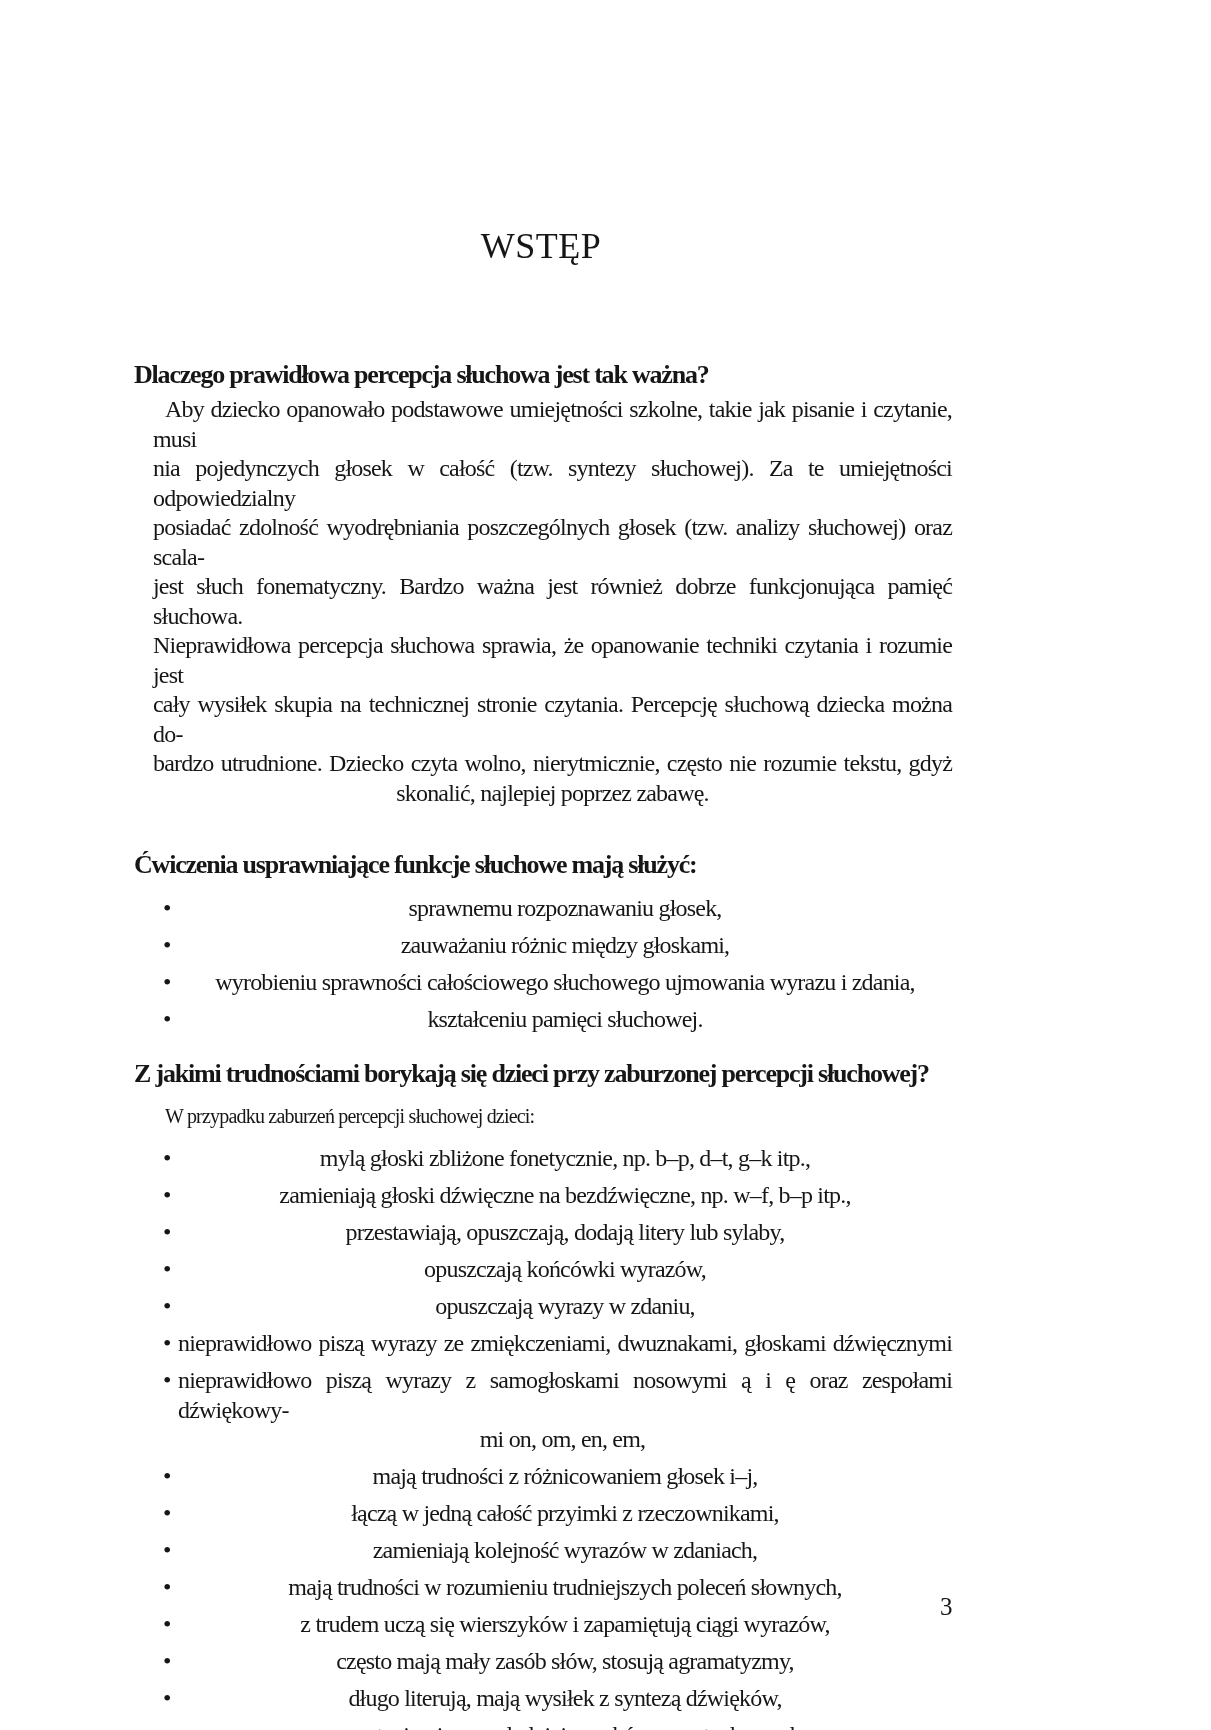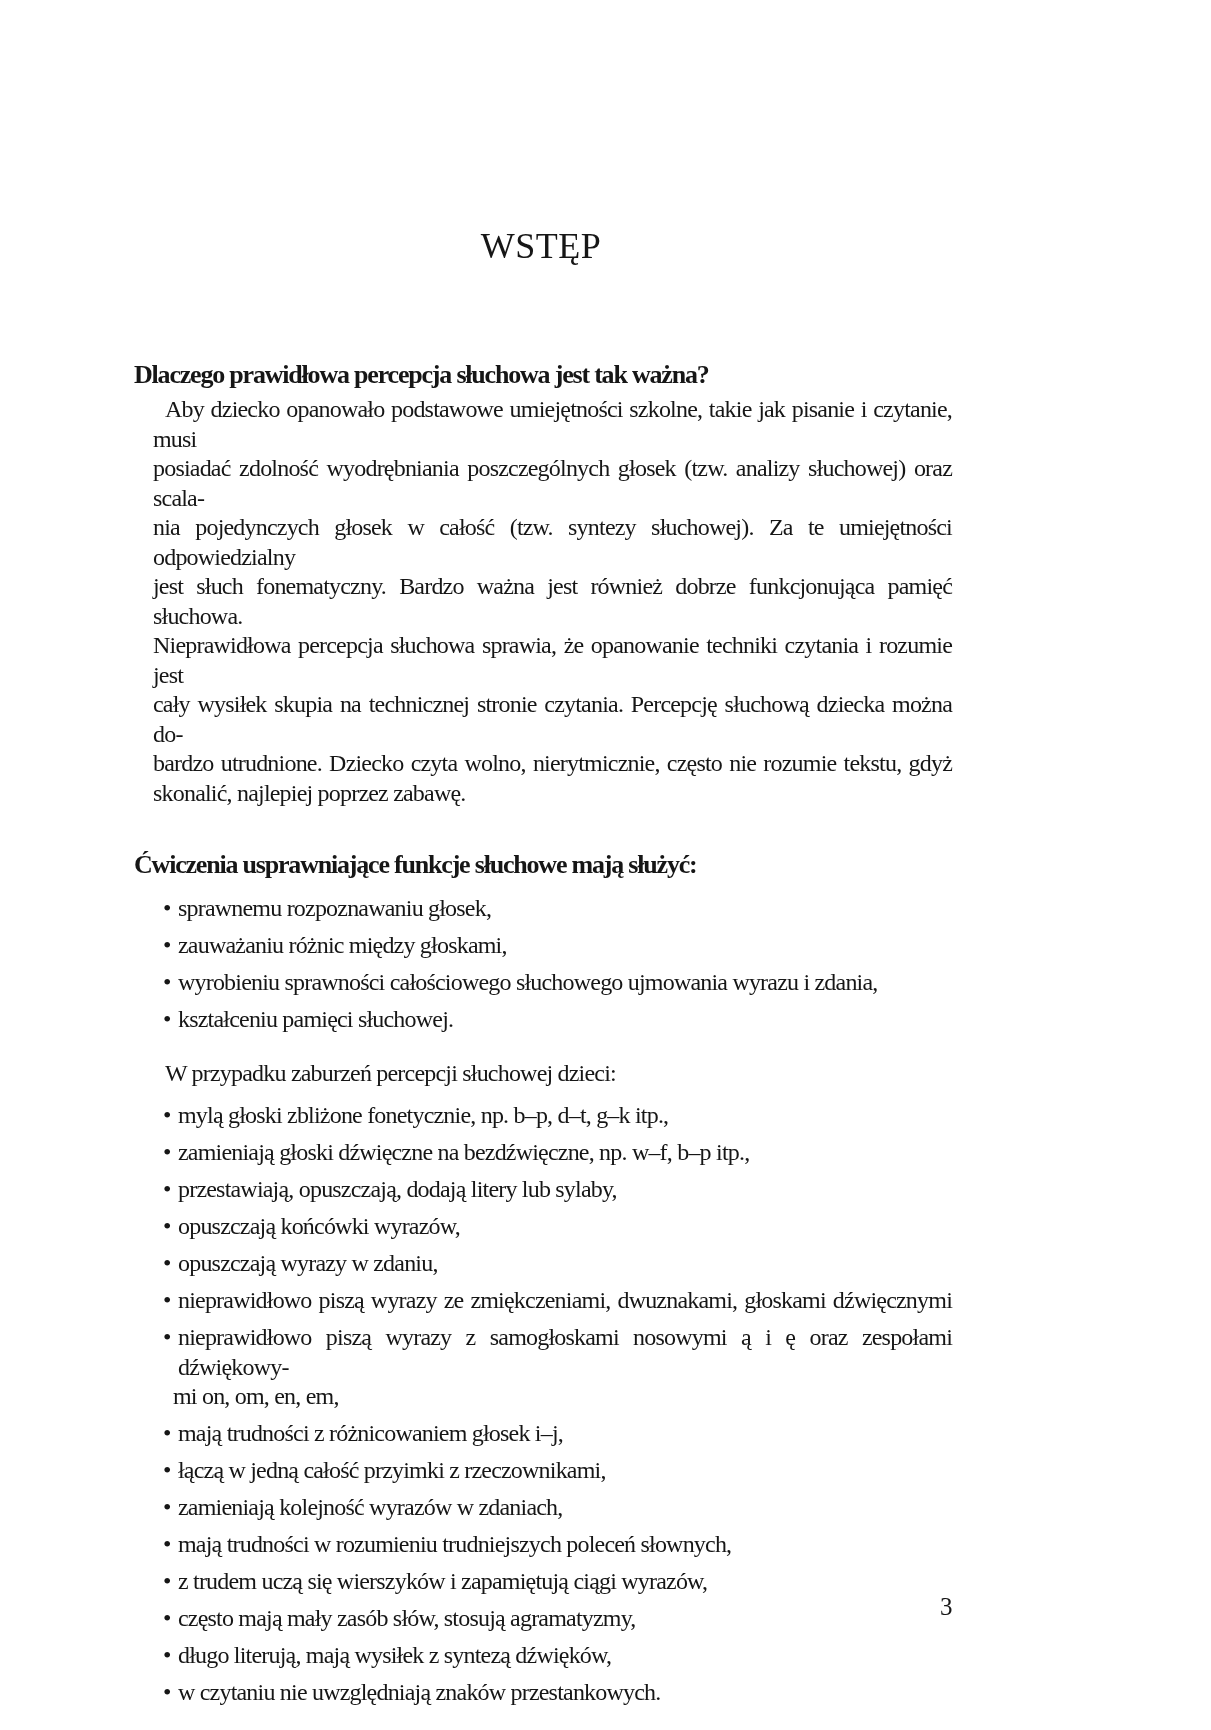"posiadać zdolność wyodrębniania" div.line { order: before "nia pojedynczych głosek w całość" -> after "nia pojedynczych głosek w całość" }
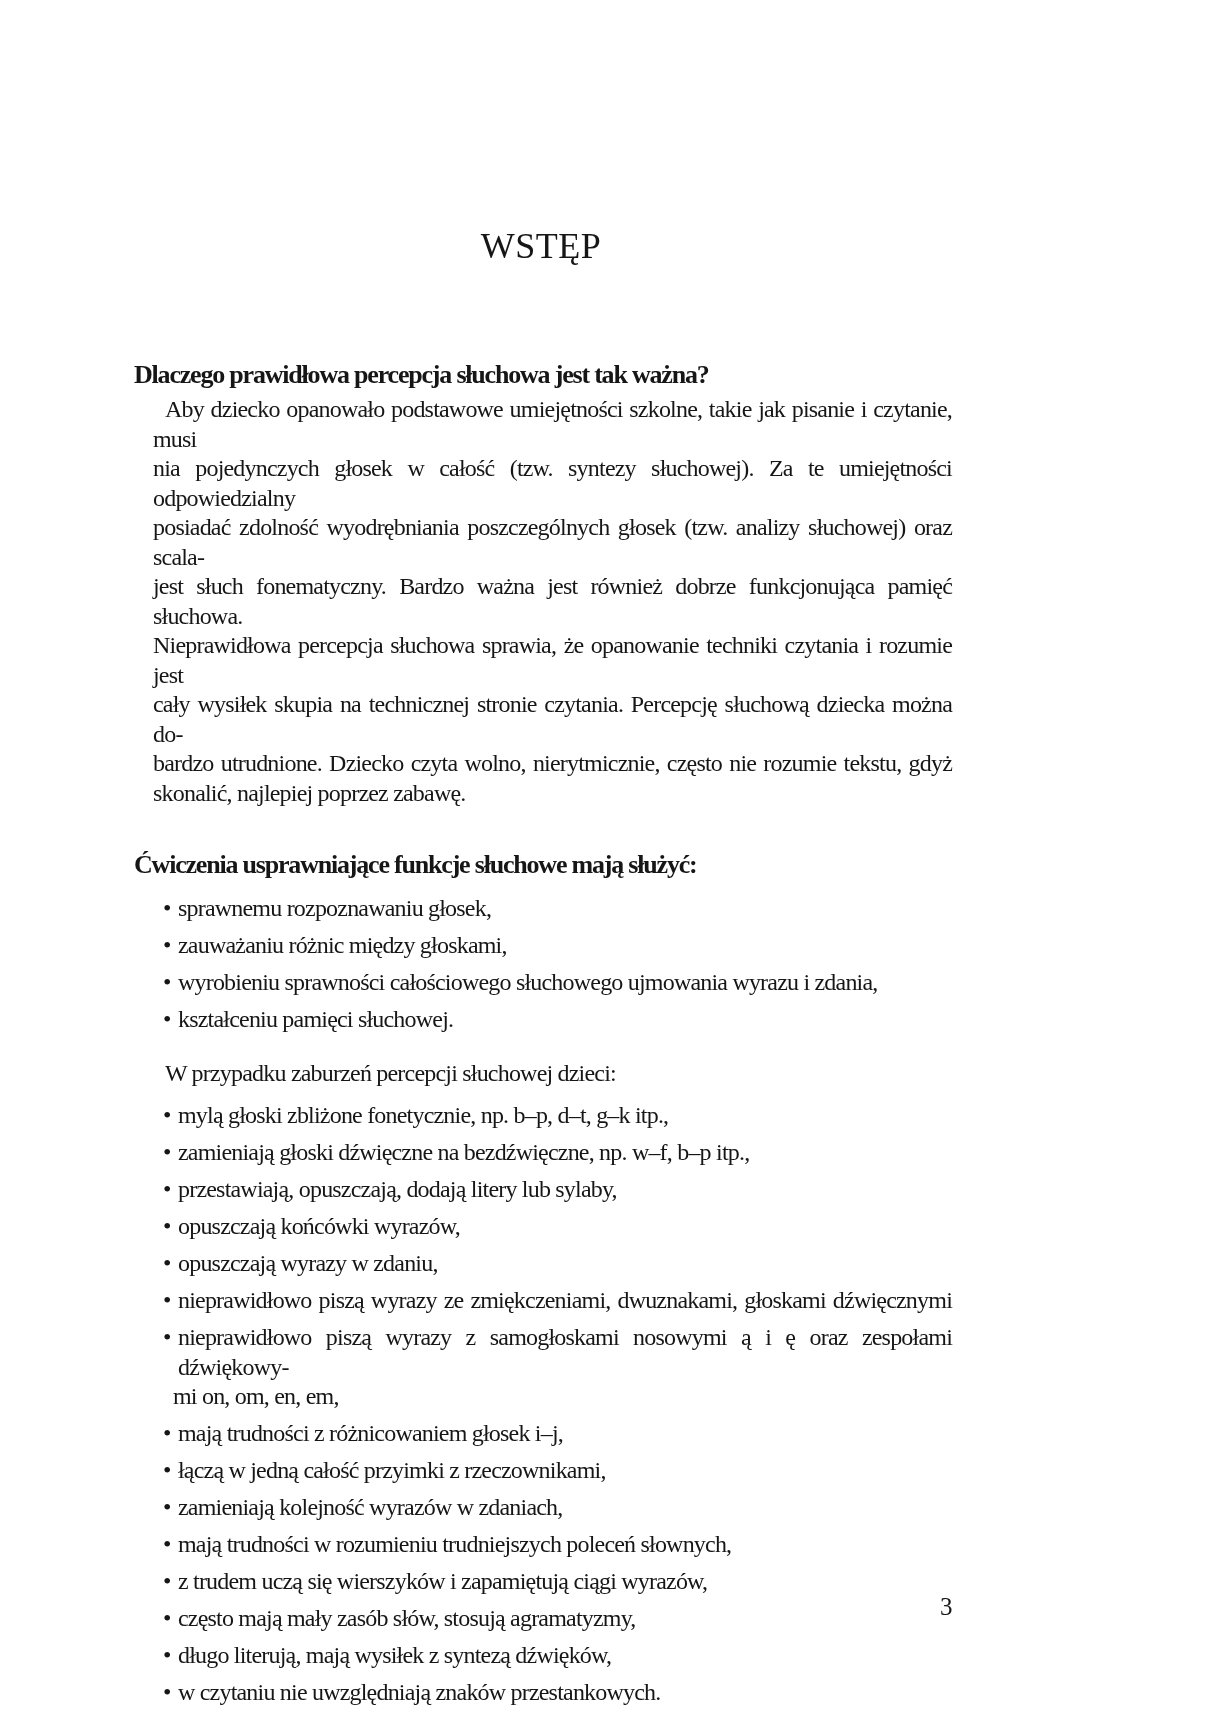"skonalić, najlepiej poprzez zabawę." .line.plain { text-align: left -> center }
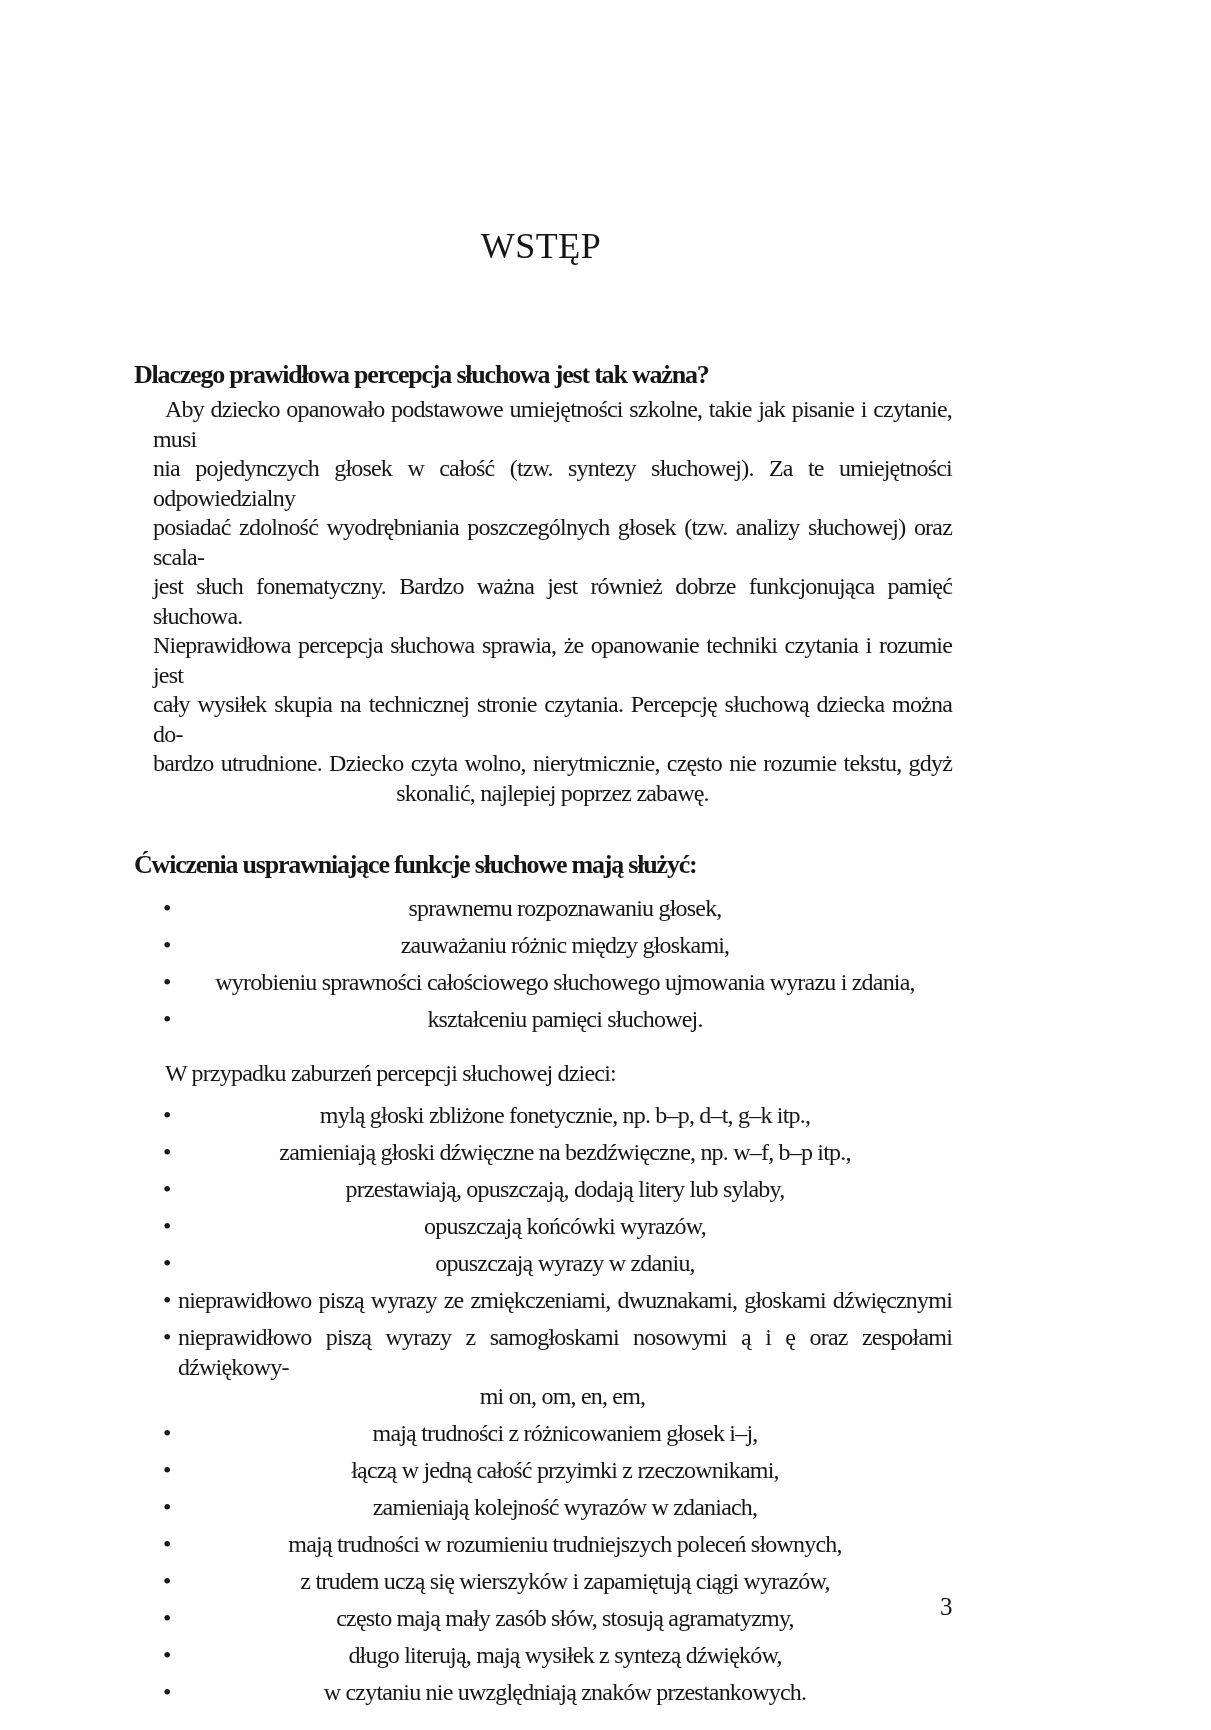"Z jakimi trudnościami borykają się" h2.section-heading { html: none -> <h2>Z jakimi trudnościami borykają się dzieci przy zaburzonej percepcji słuchowej?</h2> }
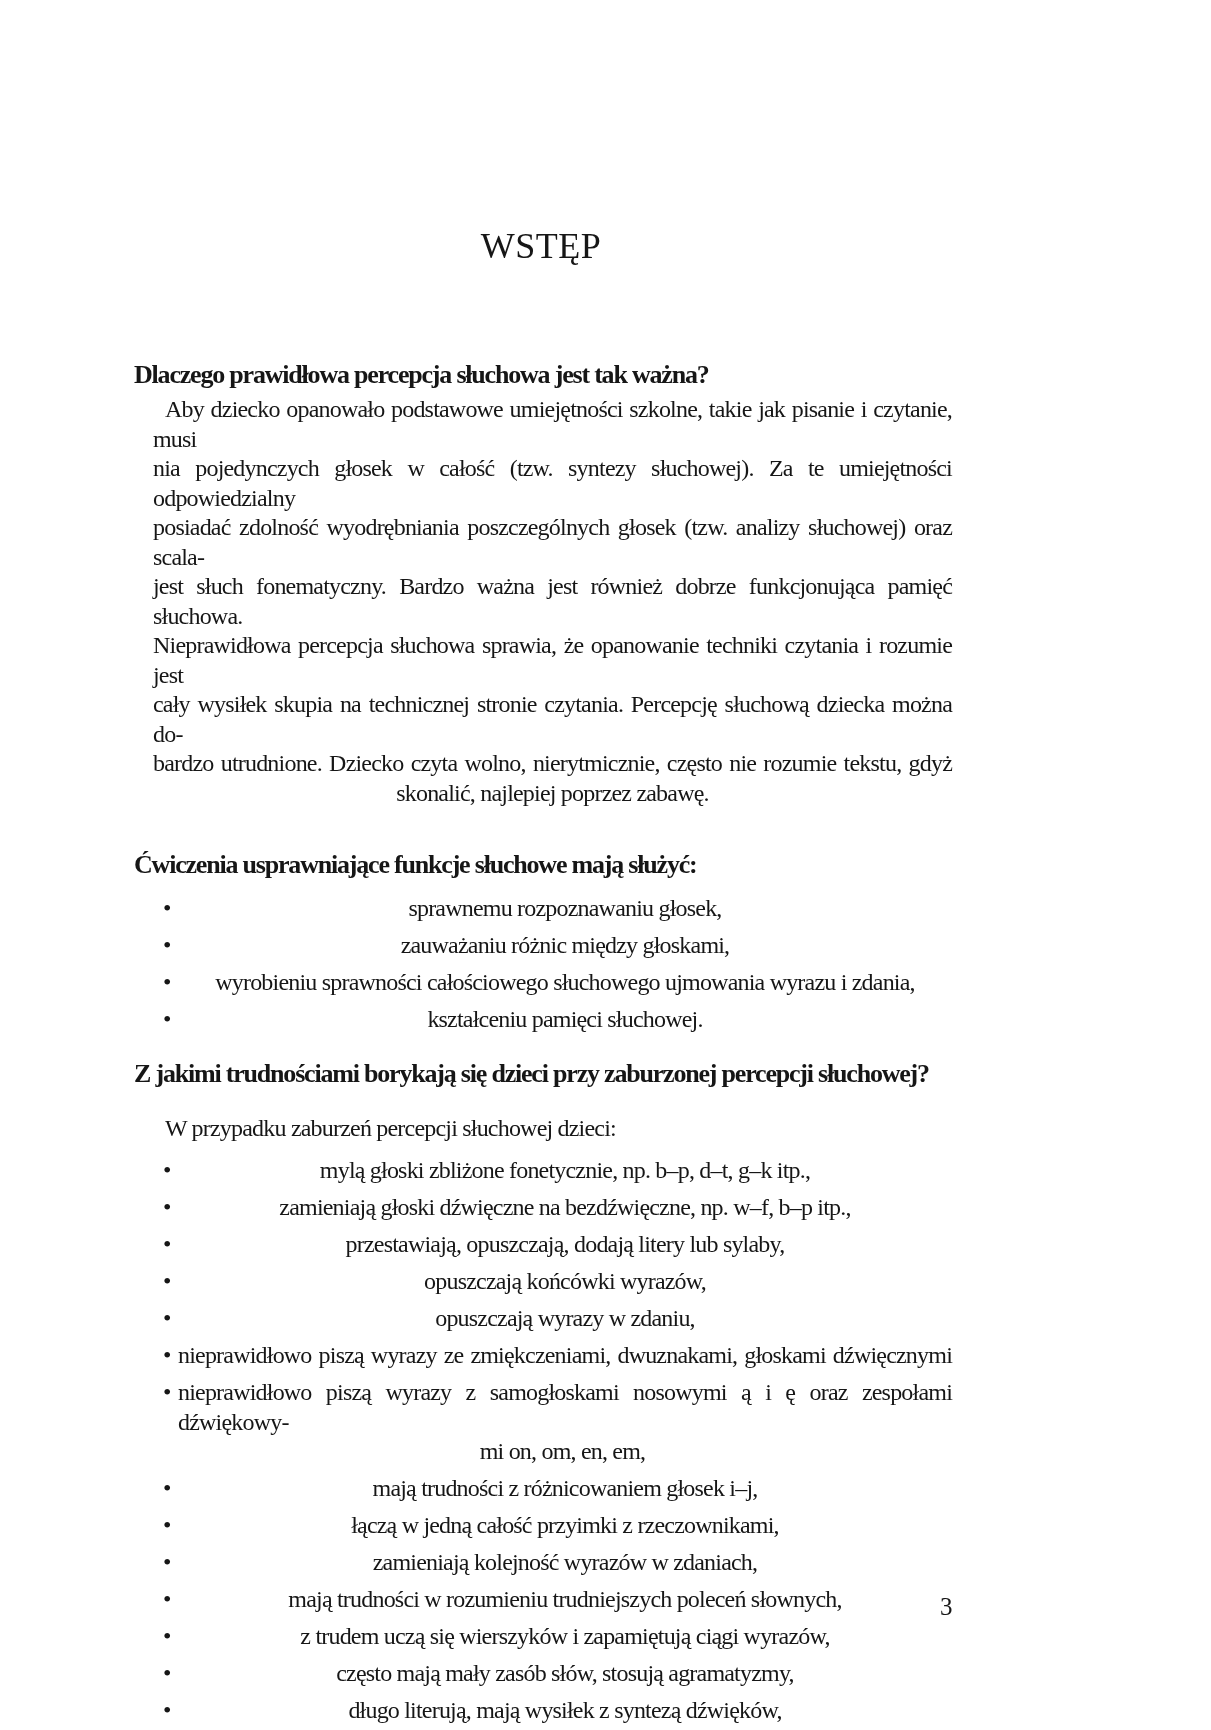"W przypadku zaburzeń percepcji słuchowej" .intro-line { font-size: 24px -> 20px; margin-top: 24px -> 12px }
